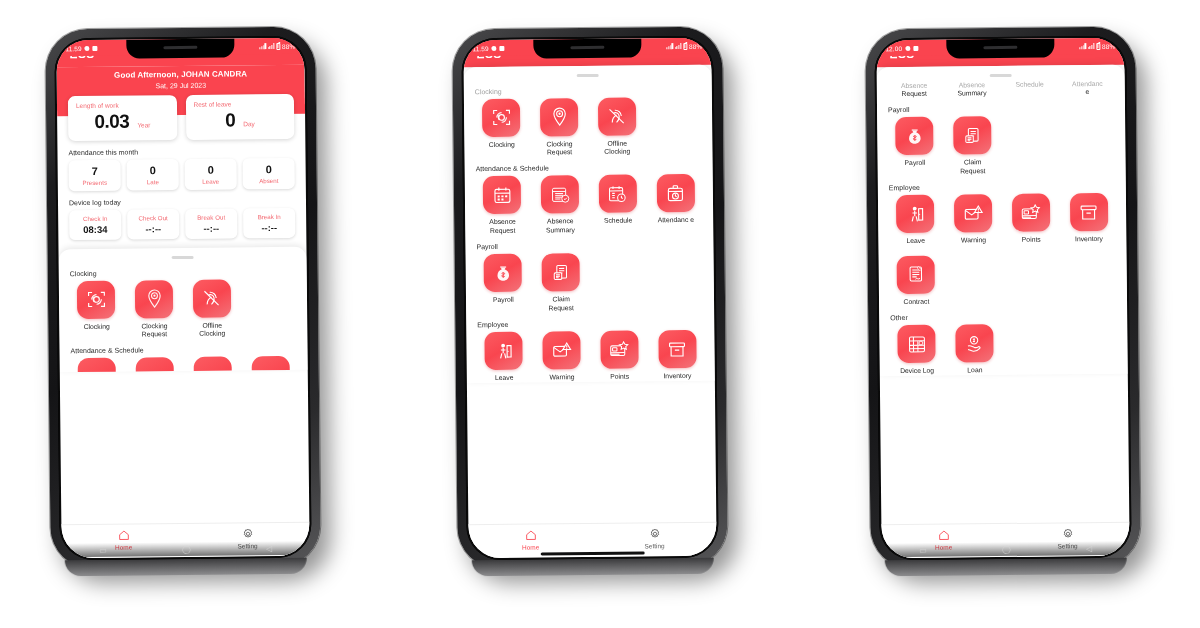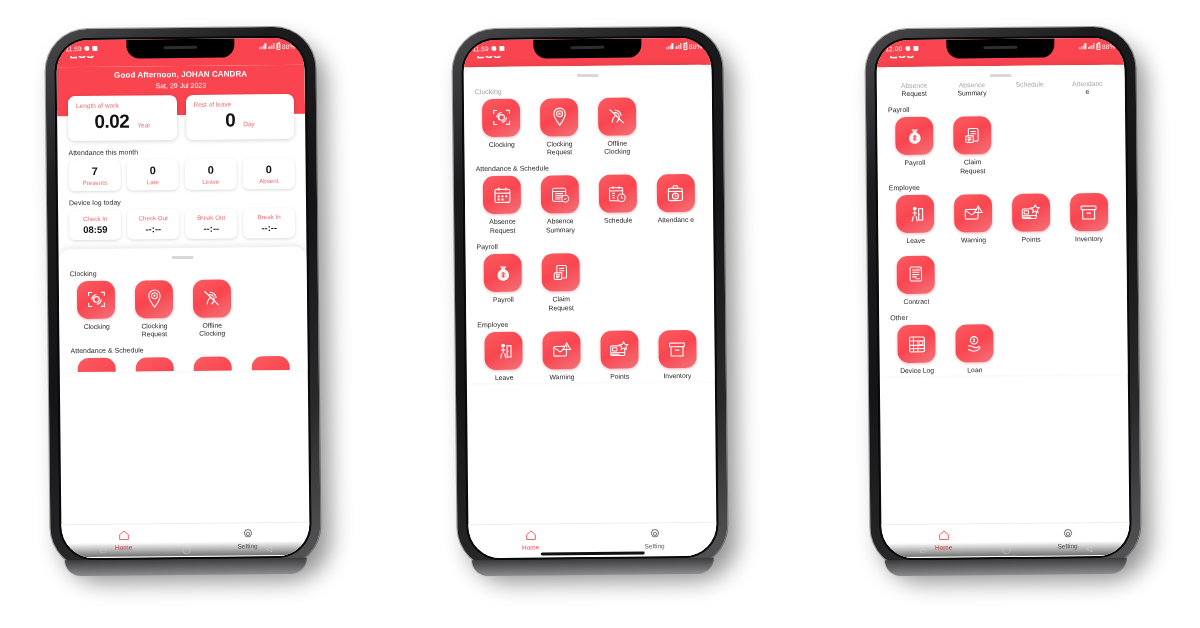"0.02" span.val { text: 0.02 -> 0.03 }
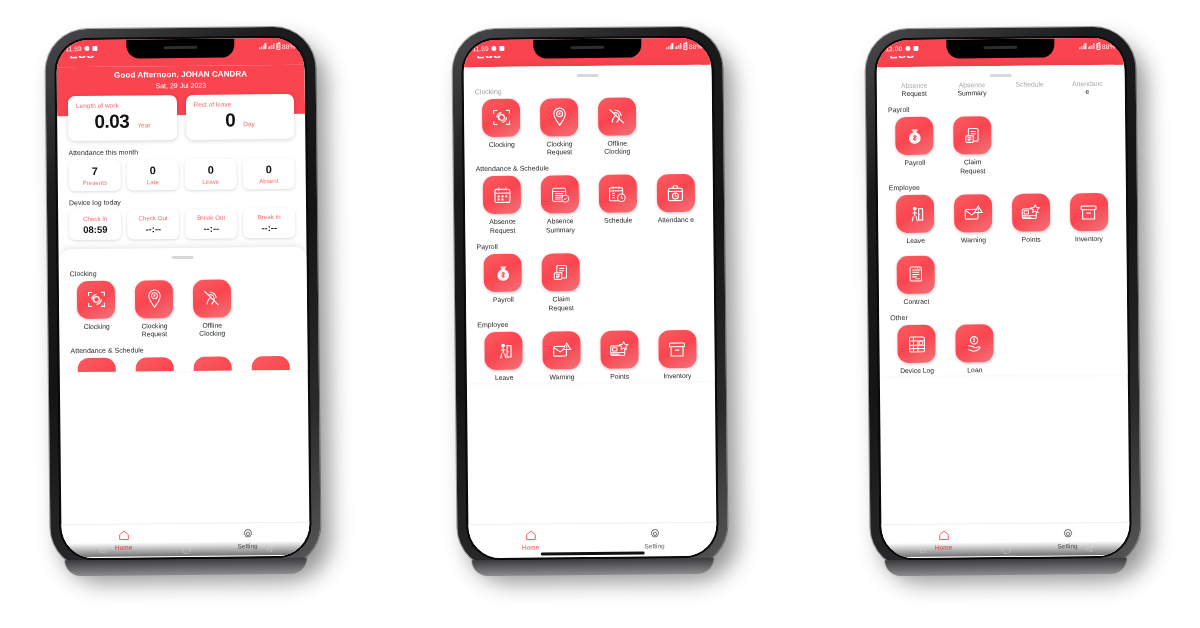"08:59" div.num { text: 08:59 -> 08:34 }
